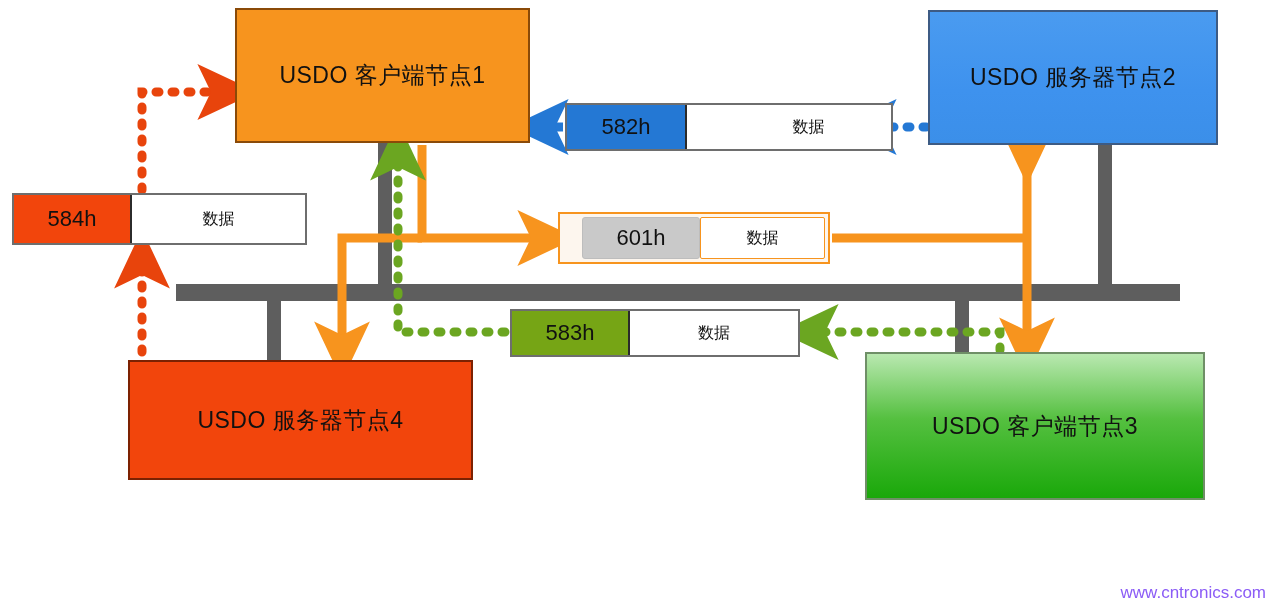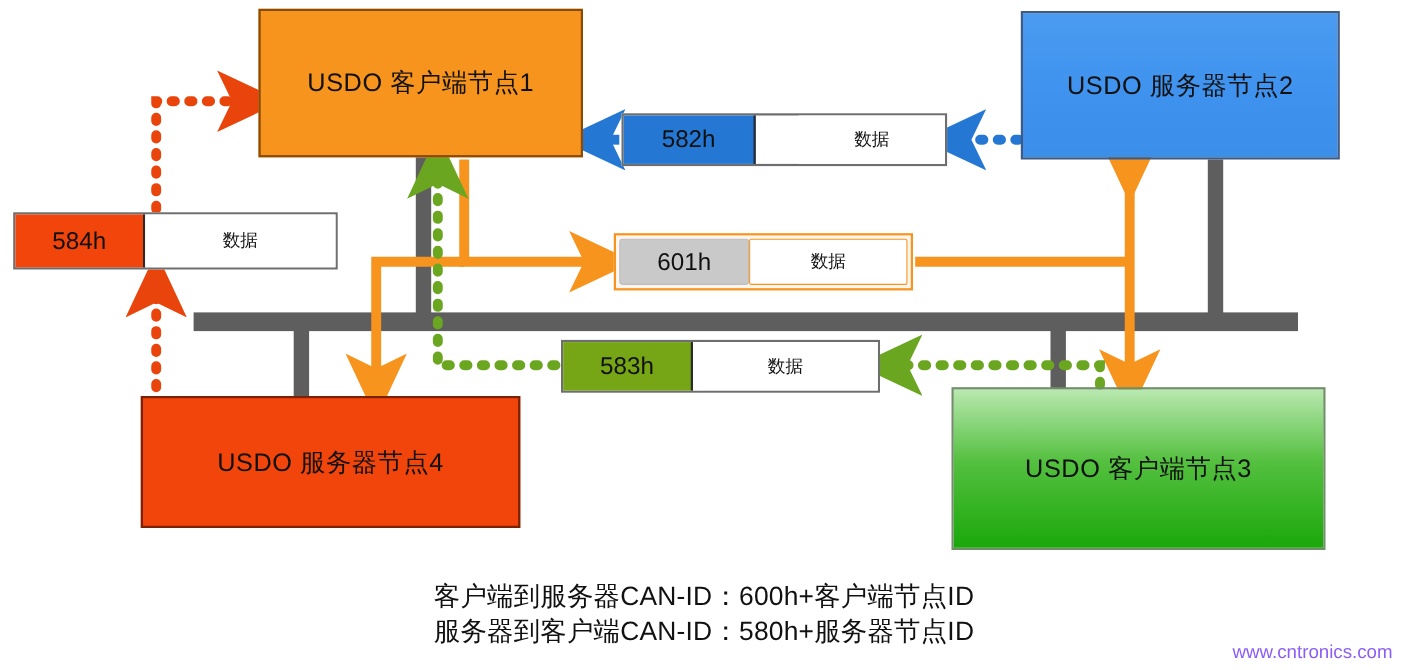"582h" #msg582 { width: 296px -> 328px }
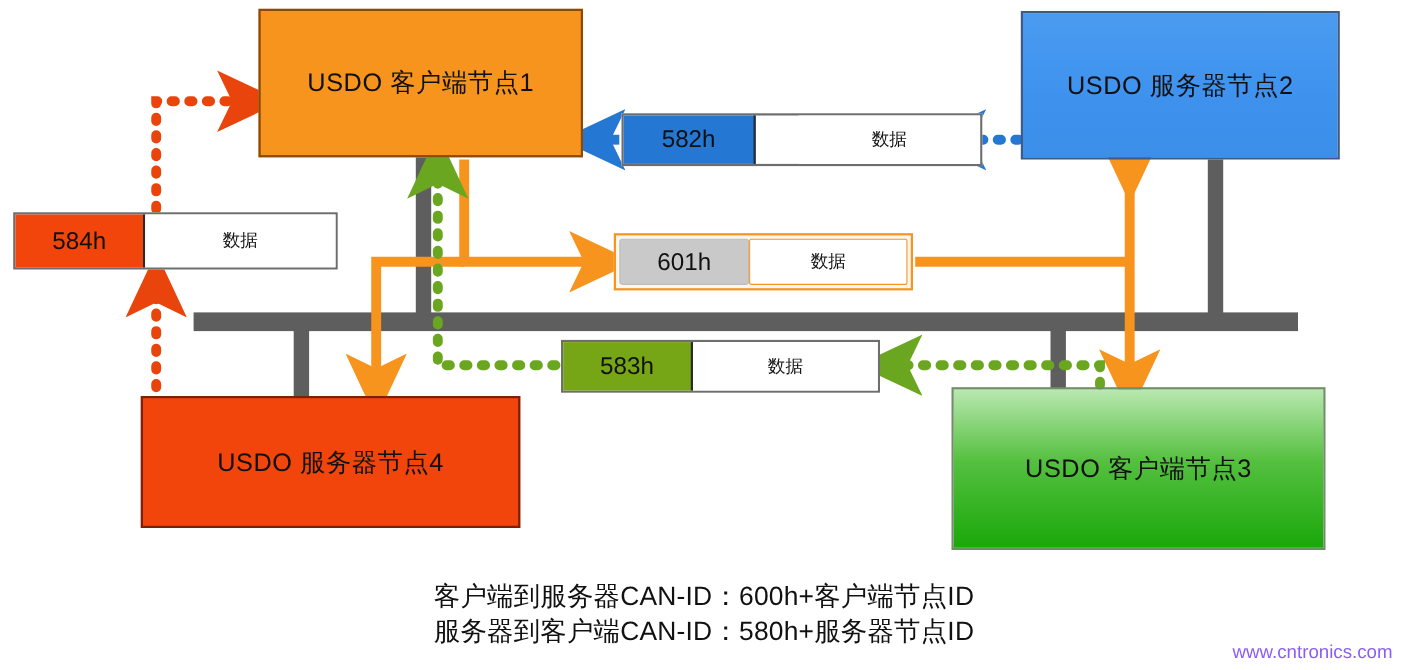"601h" #msg601 .id { margin-left: none -> 19px }
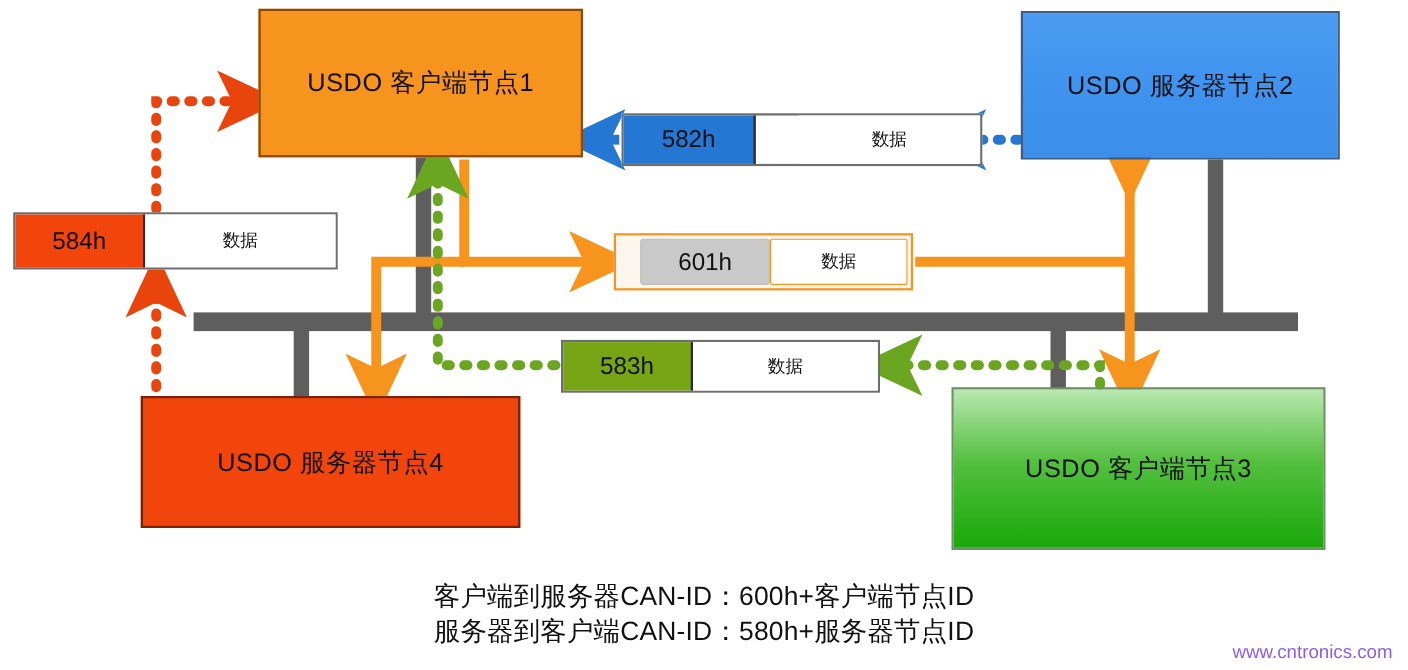"客户端到服务器CAN-ID：600h+客户端节点ID" div.caption { html: <div> <div>客户端到服务器CAN-ID：600h+客户端节点ID</div> <div>服务器到客户端CAN-ID：580h+服务器节点ID</div> </div> -> none }
